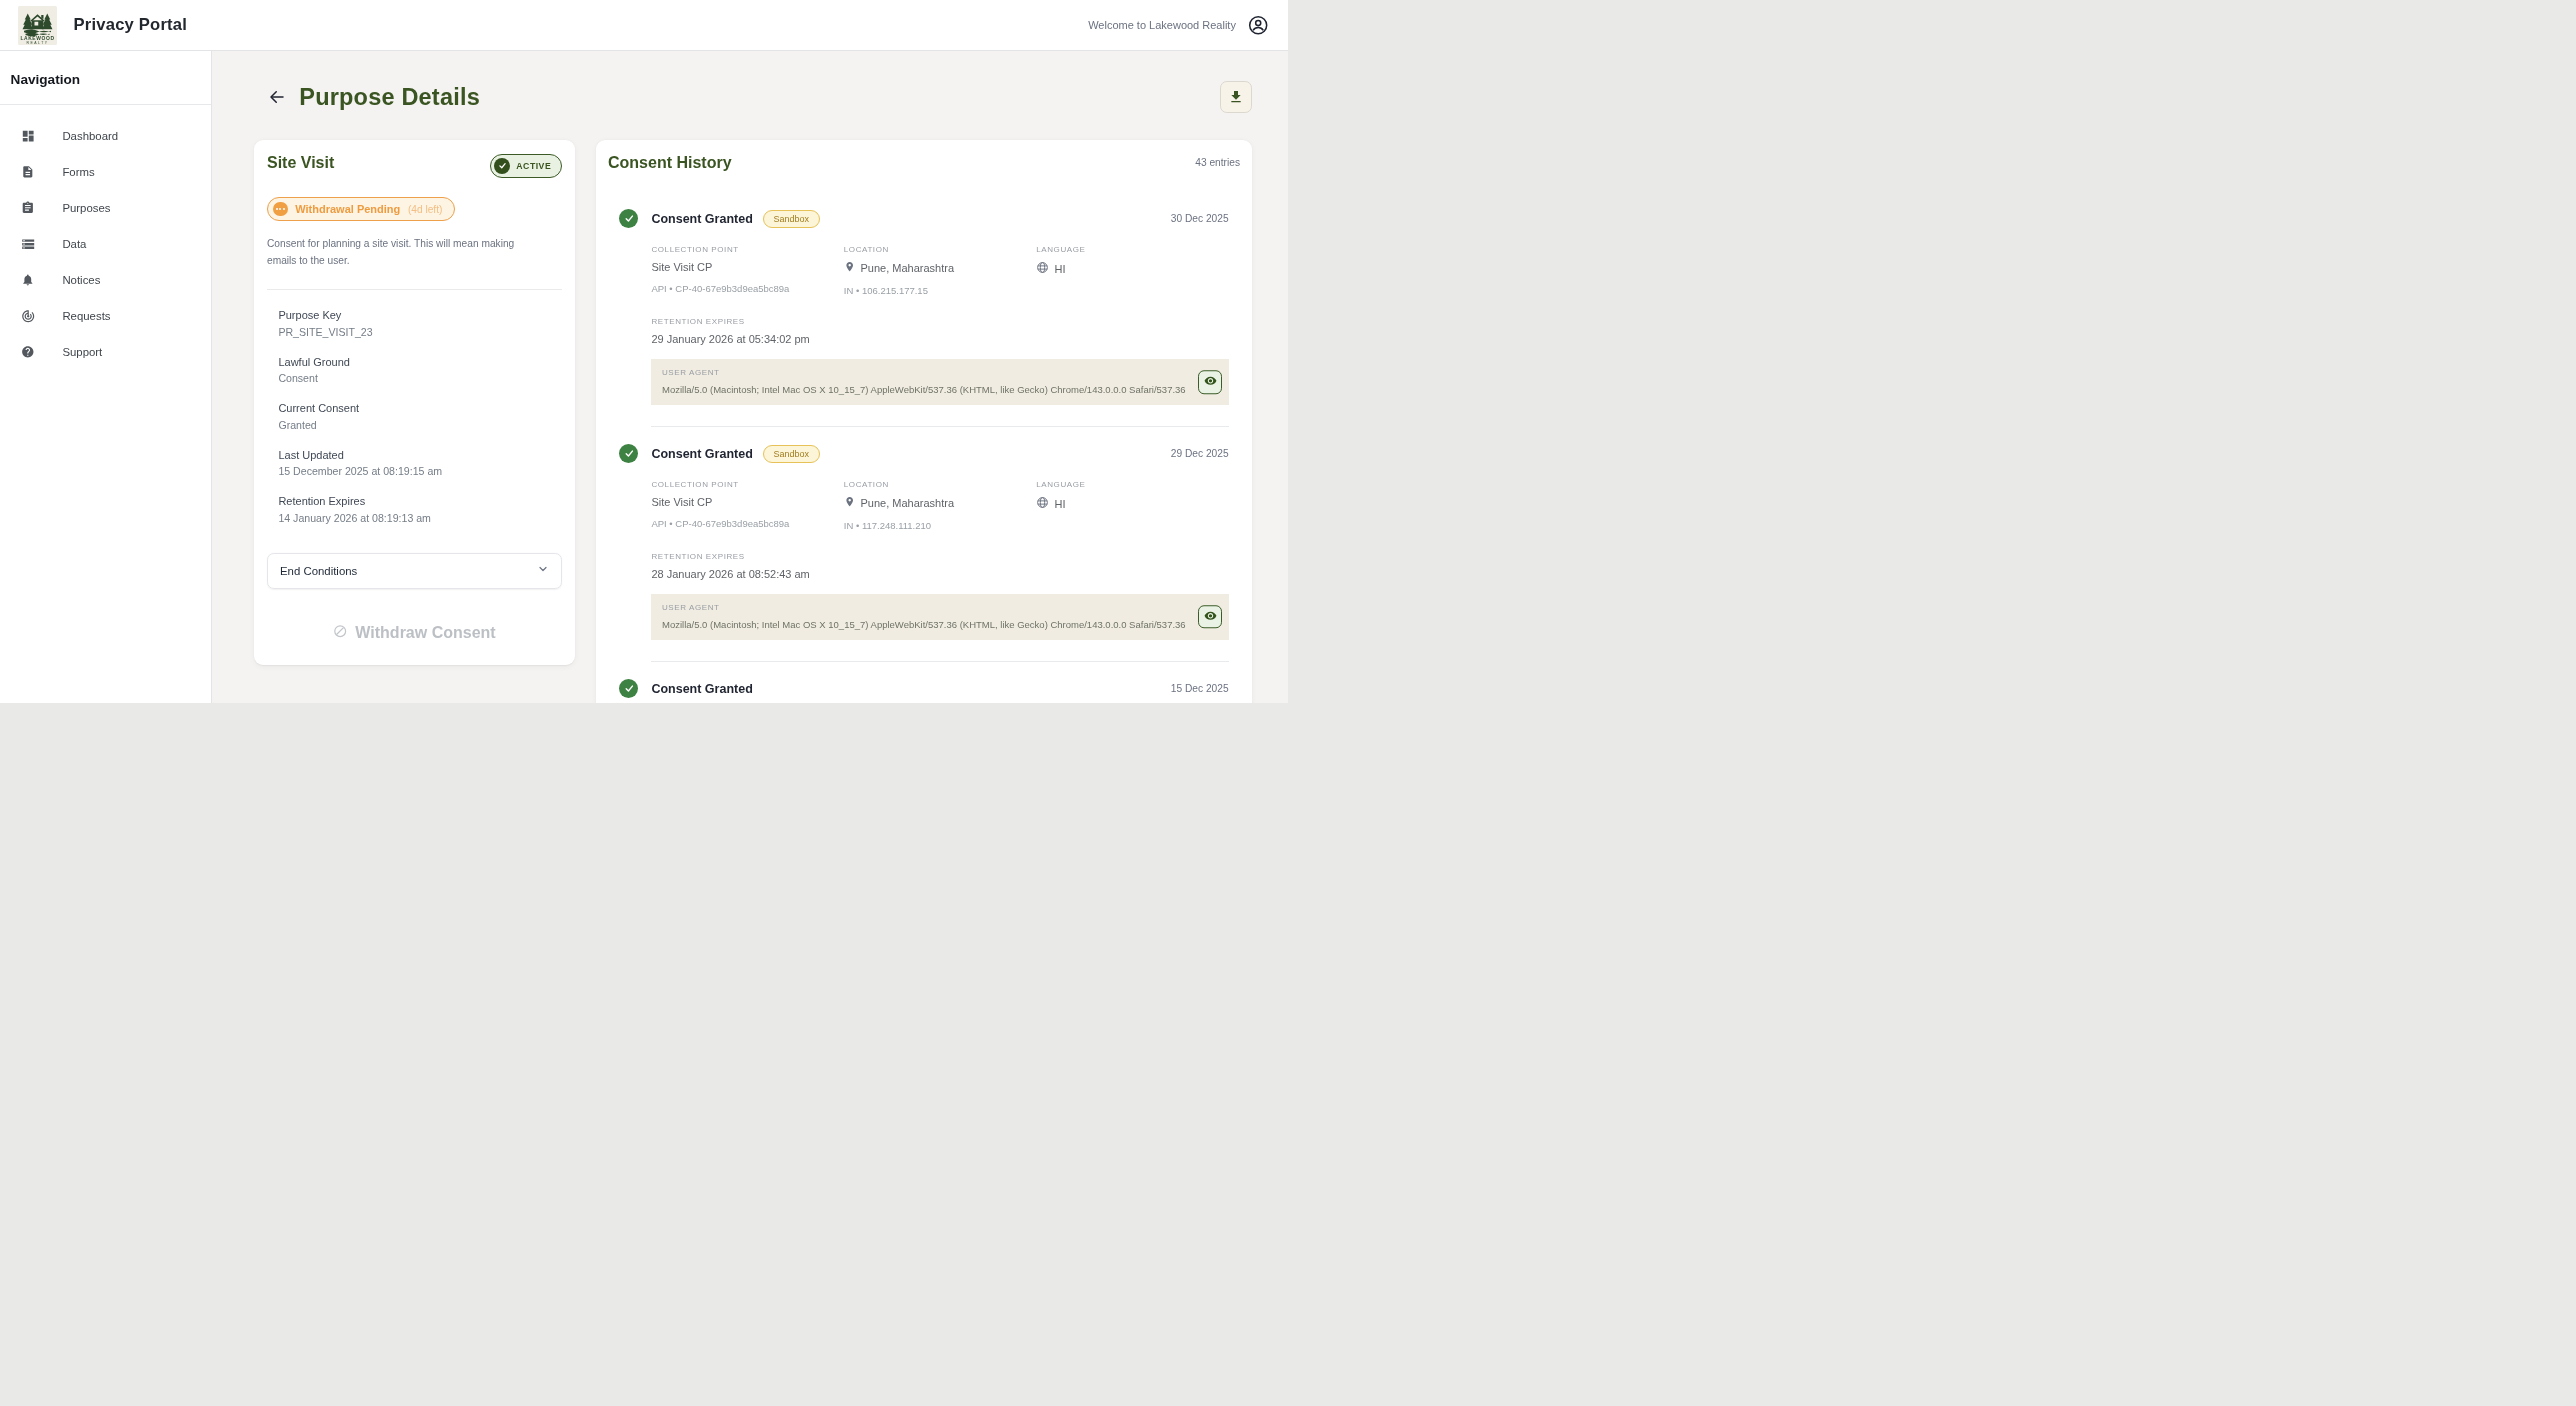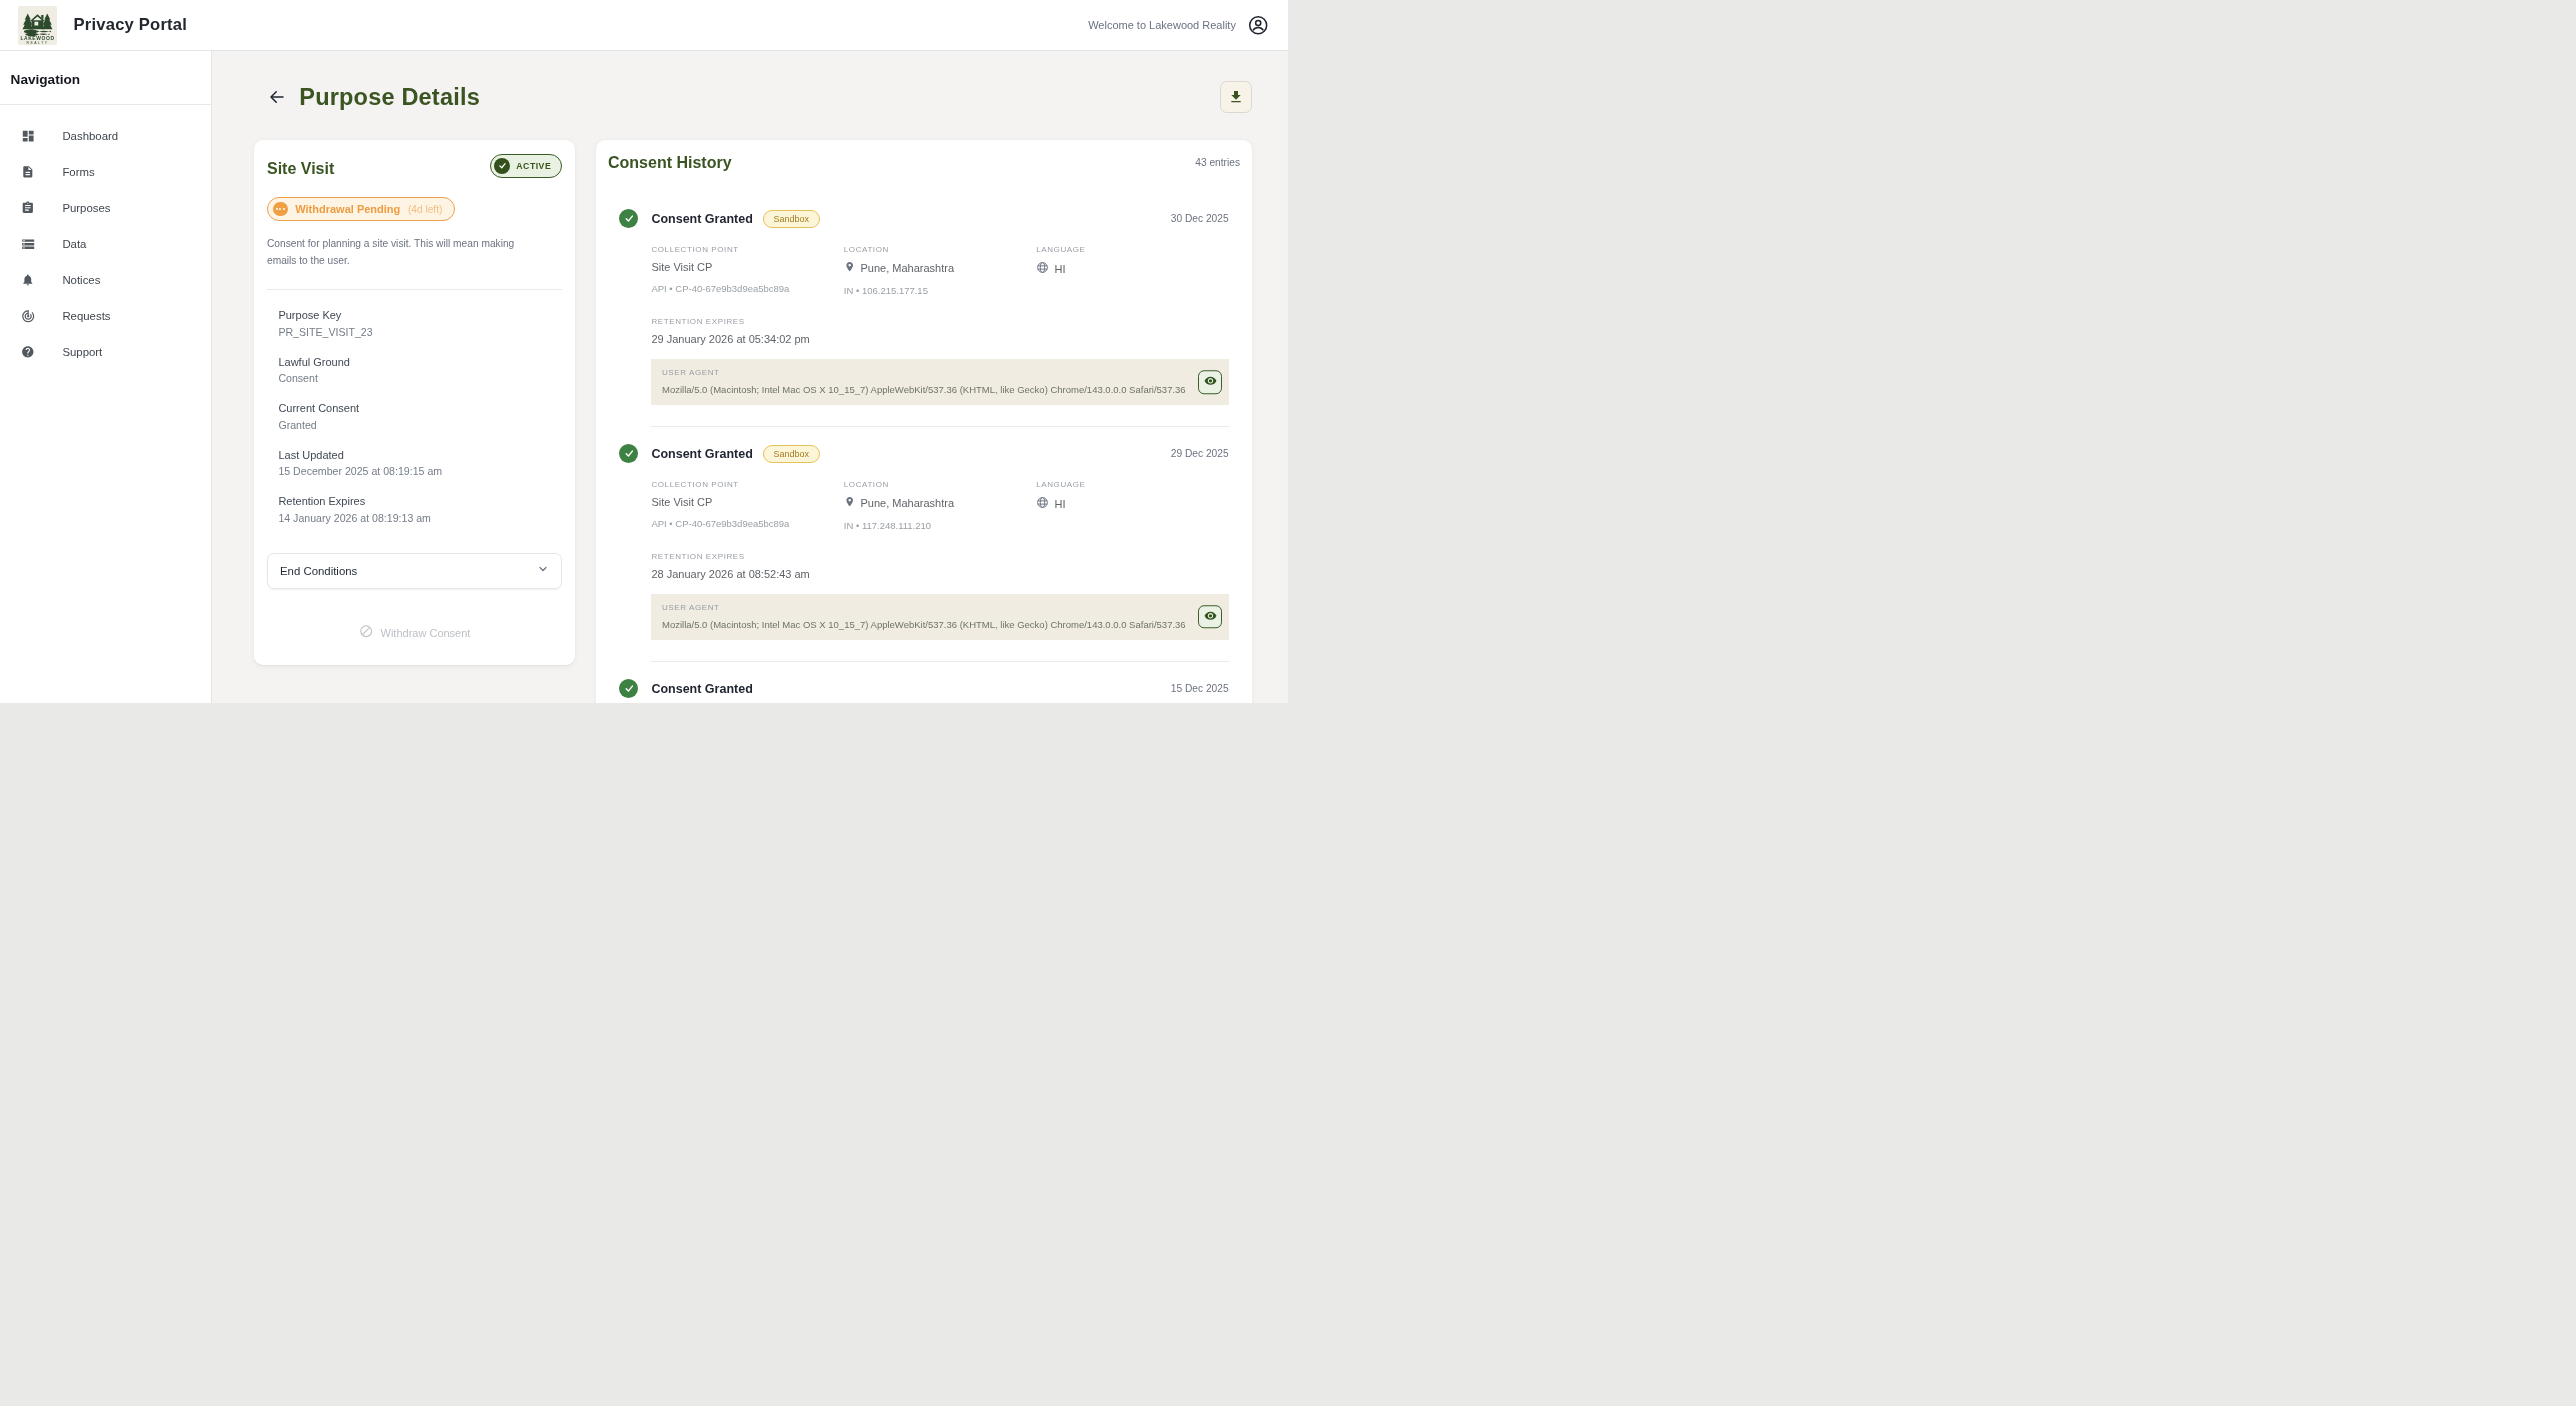"Site Visit" .purpose-head { align-items: flex-end -> flex-start }
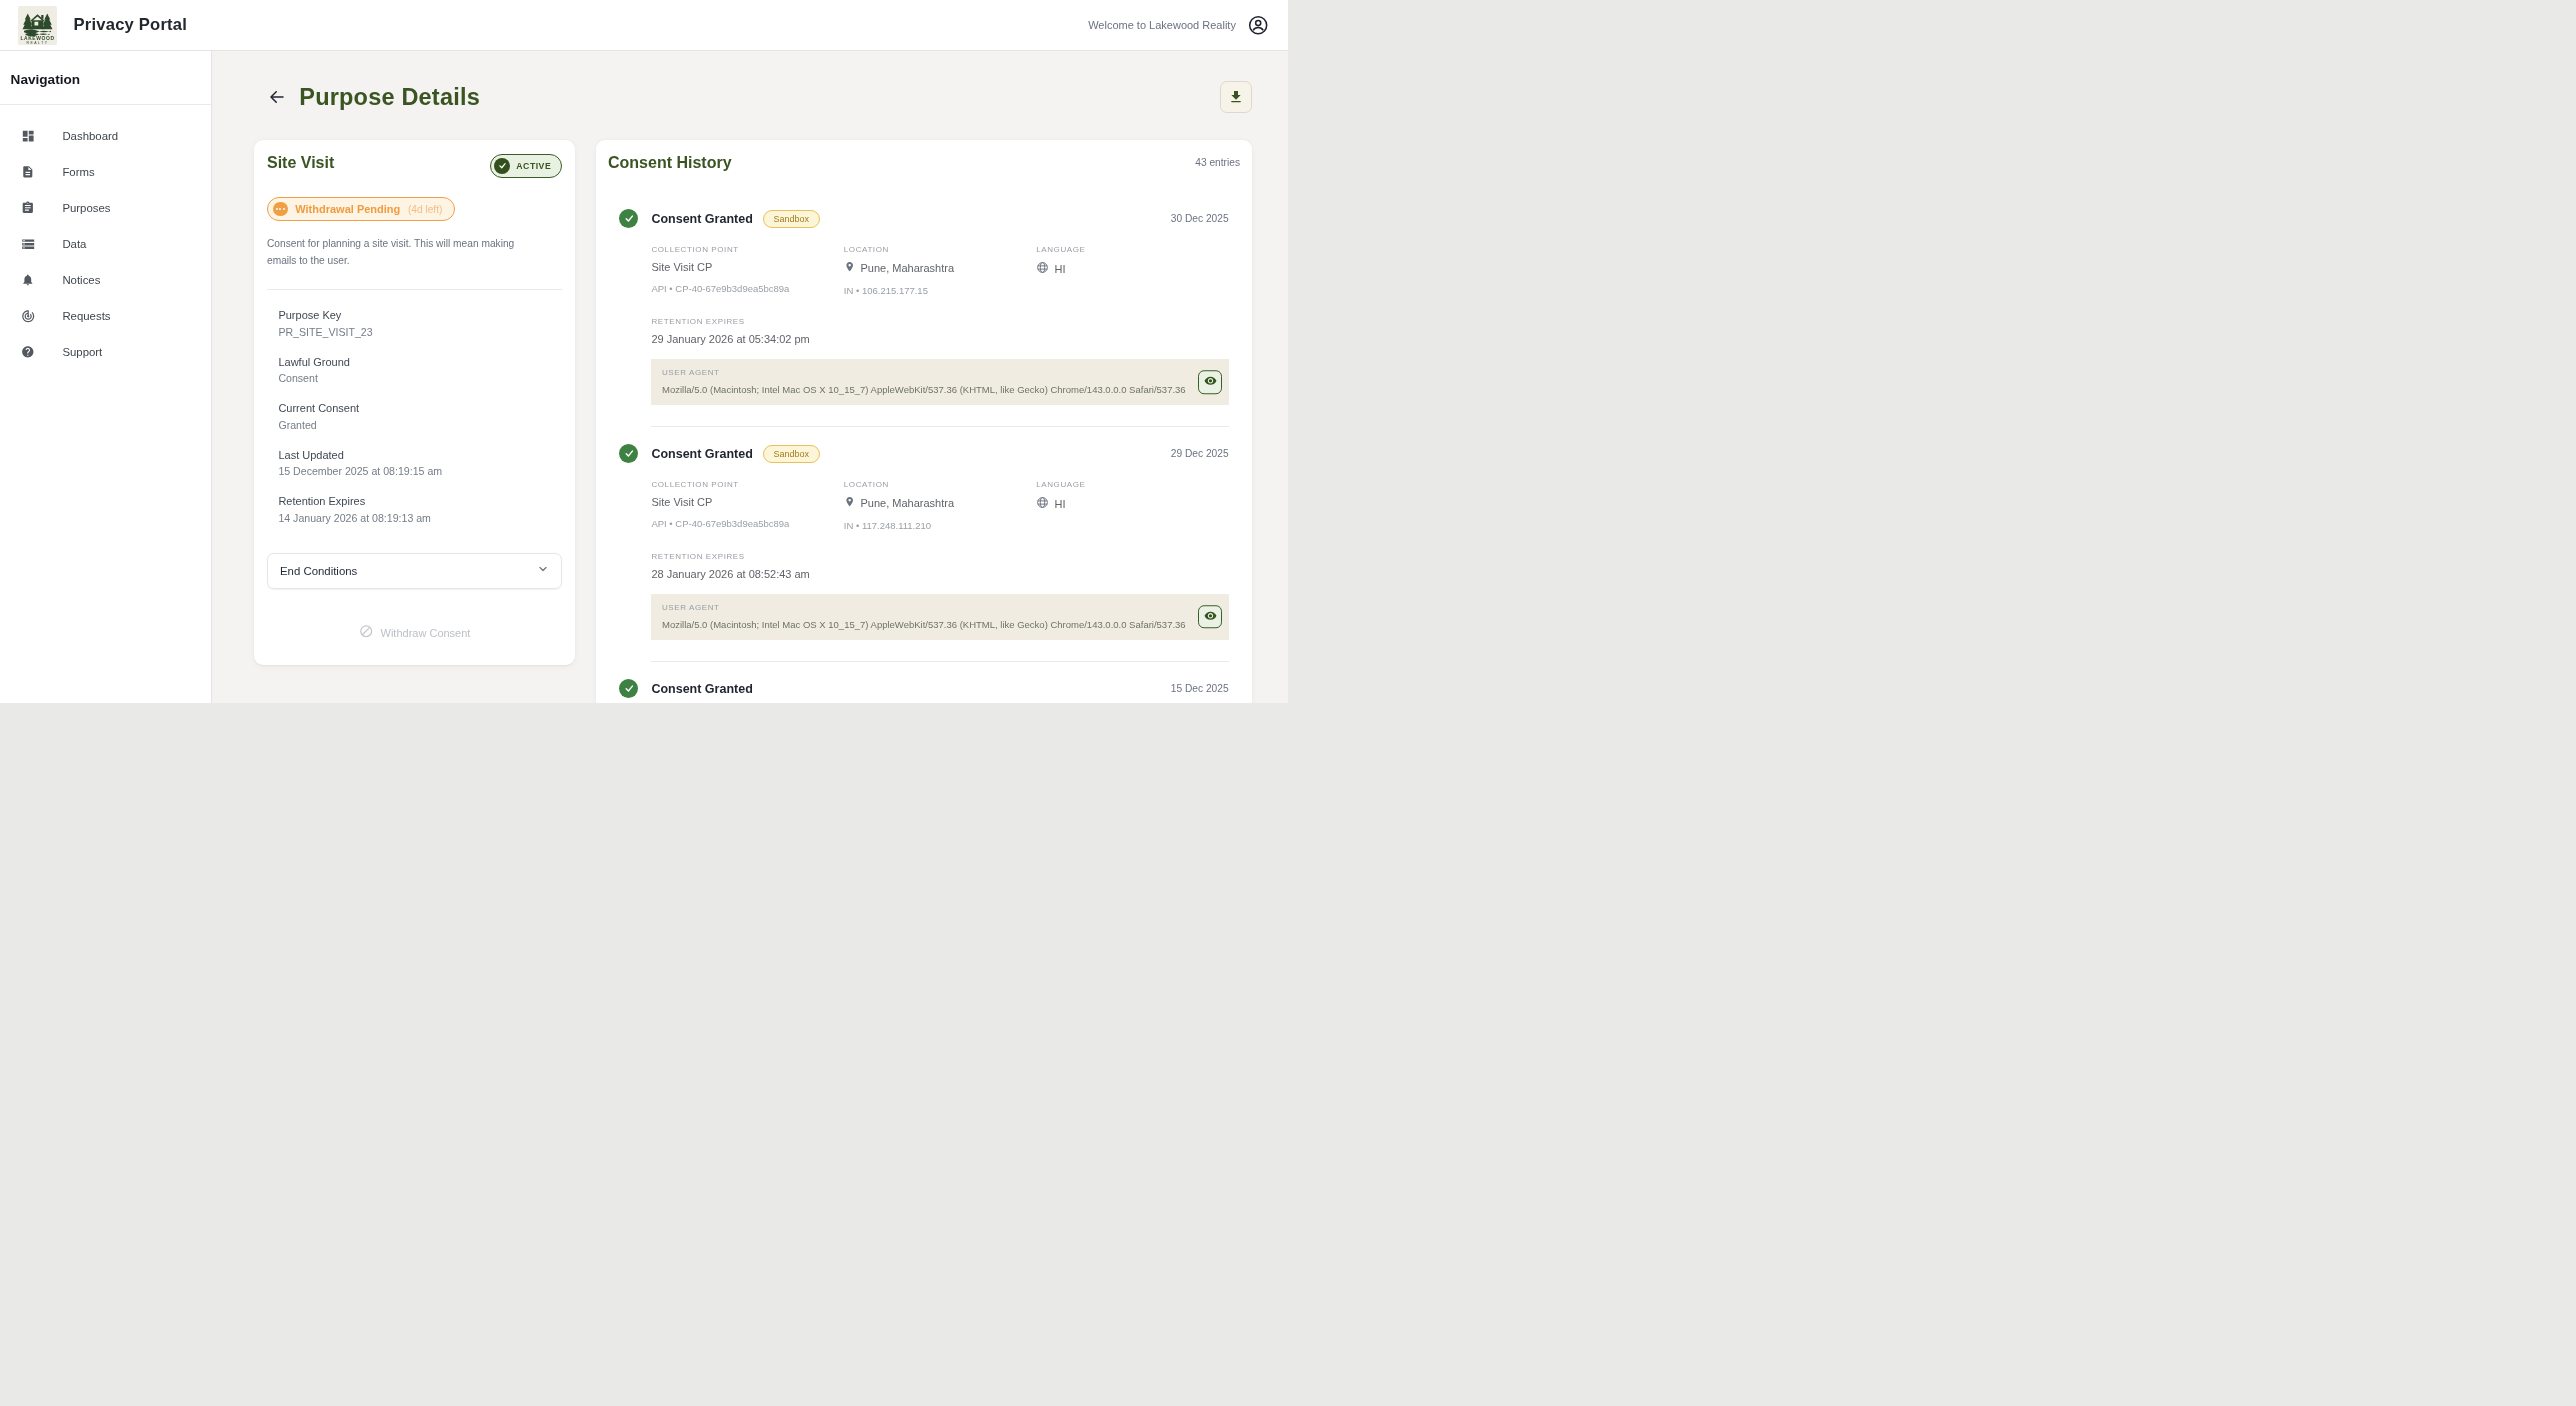"Withdraw Consent" .withdraw-btn-label { font-size: 11px -> 16px; font-weight: none -> bold }
